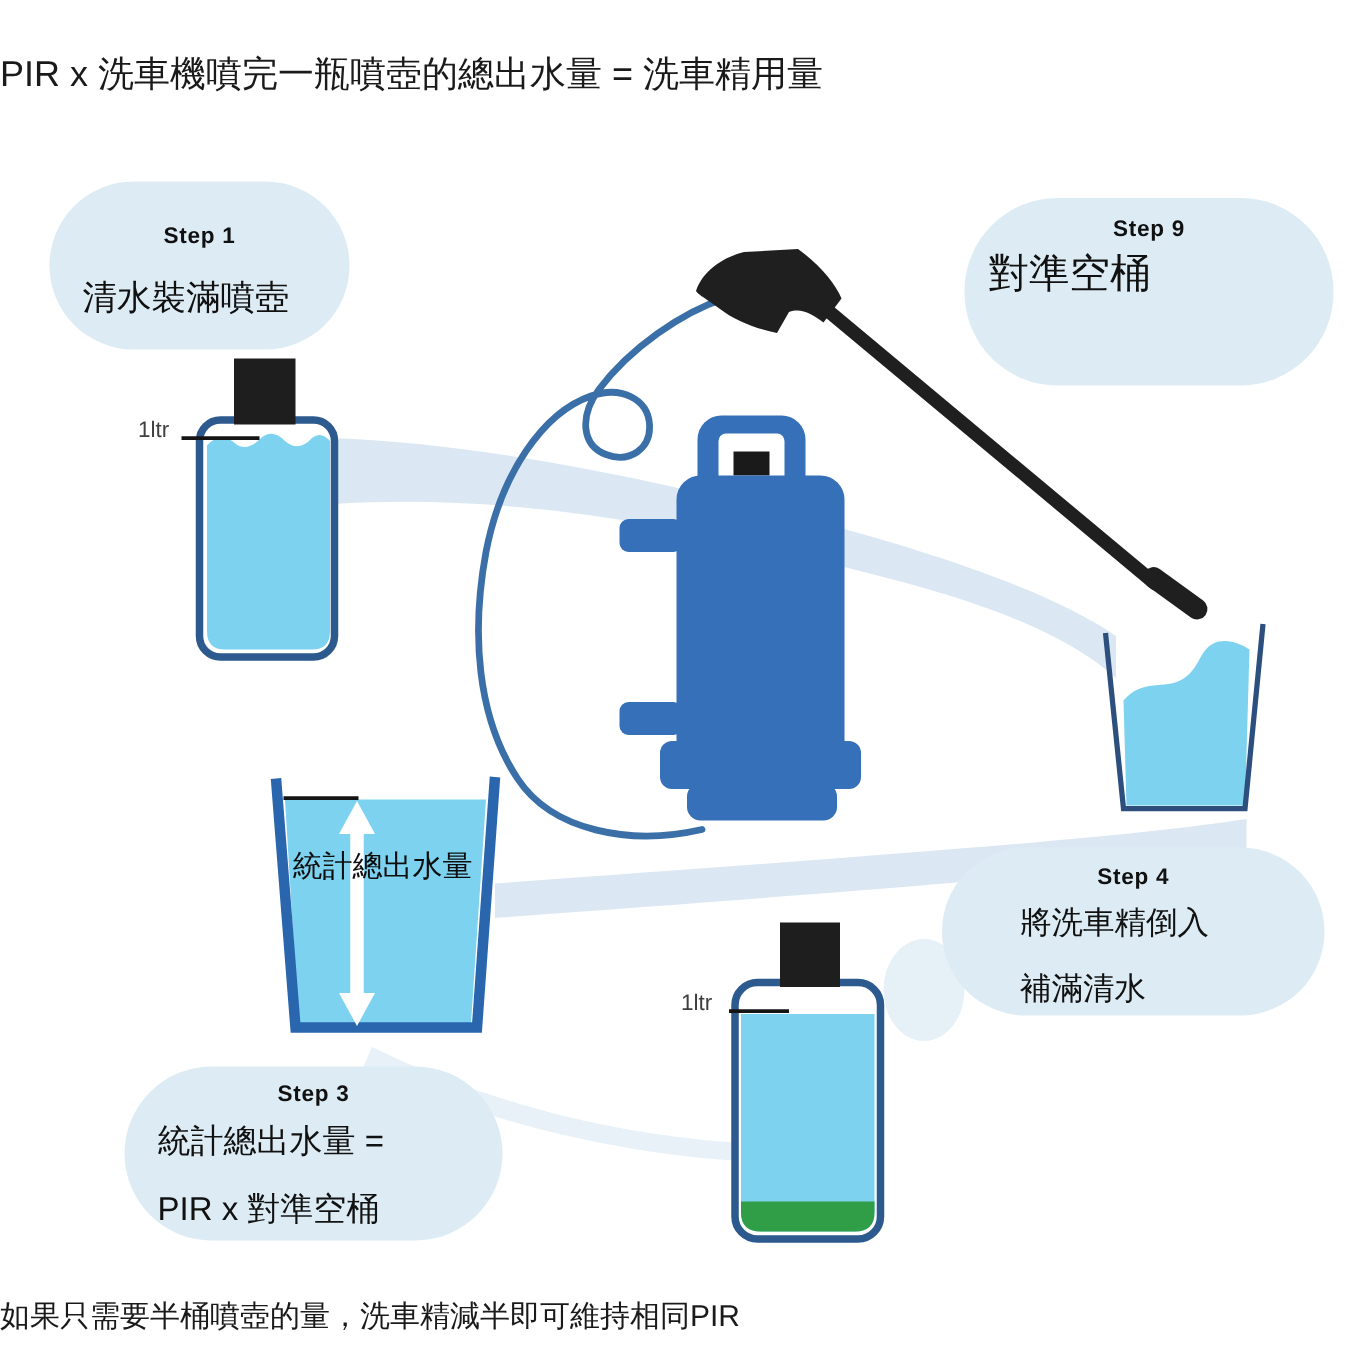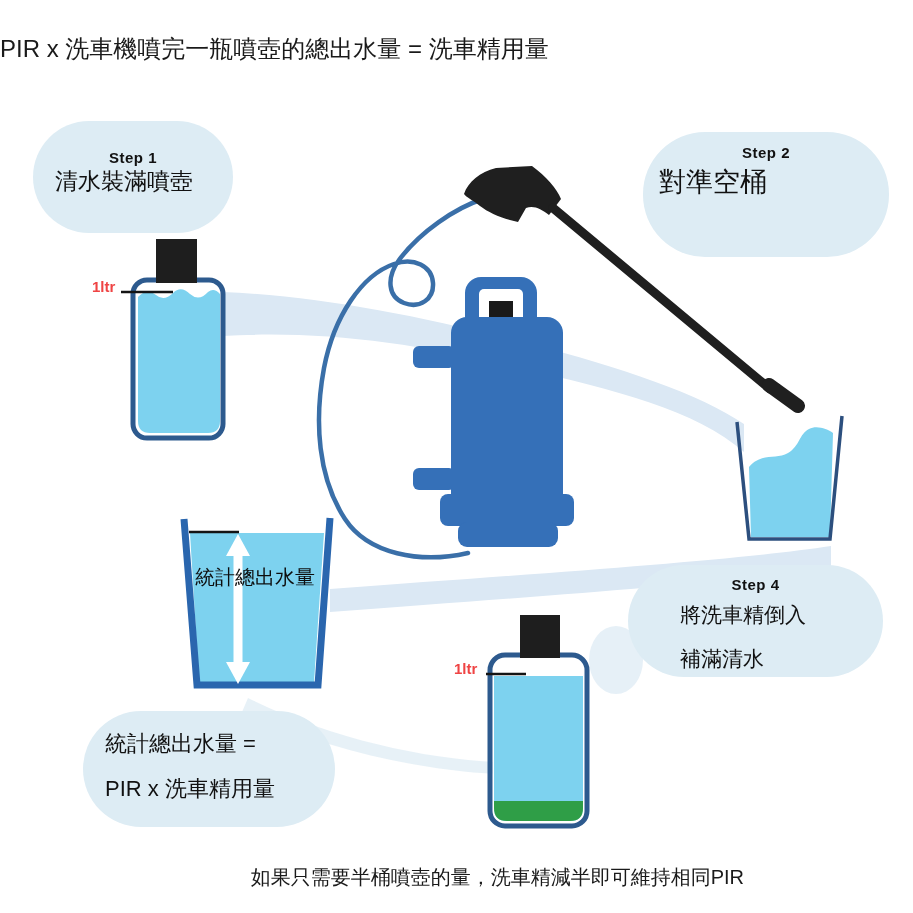"Step 2" div.step-label { text: 2 -> 9 }
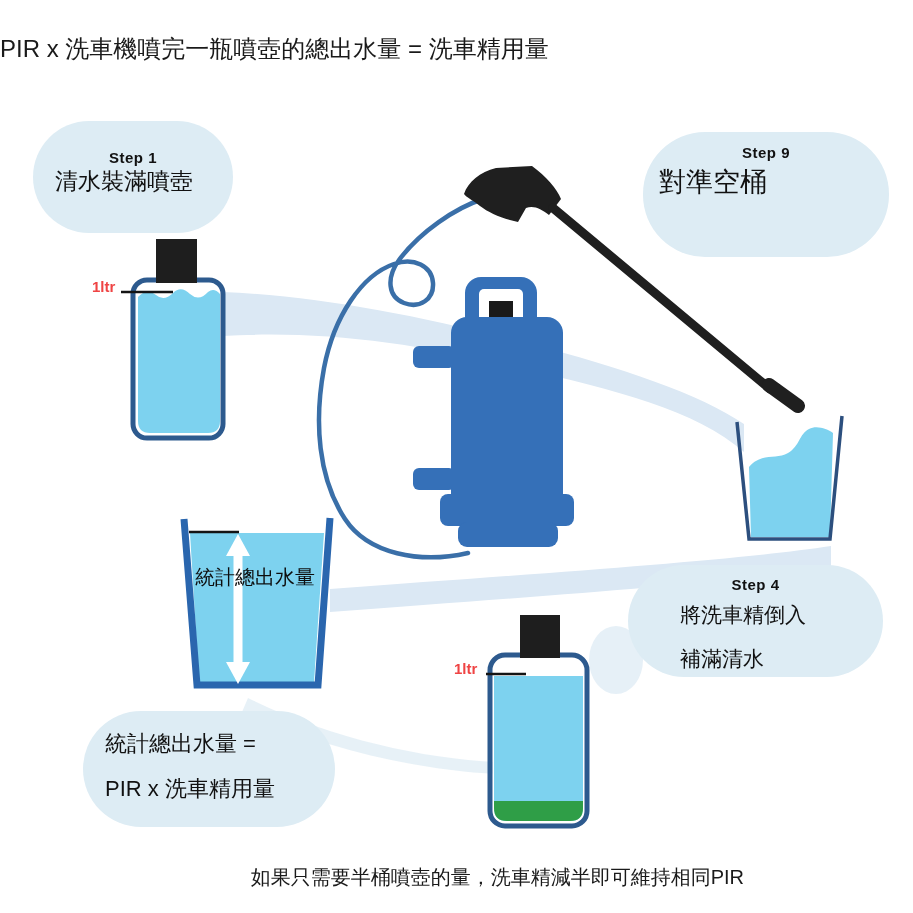"清水裝滿噴壺" .b1 .step-line { margin-top: 0 -> 17px }
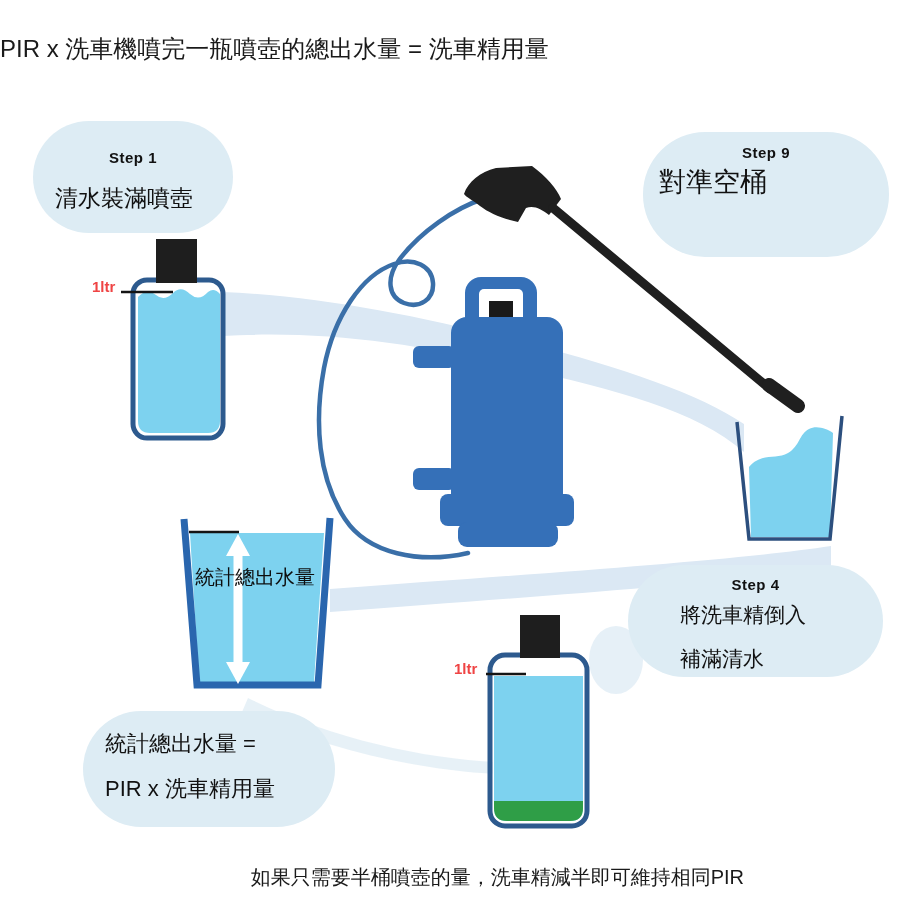"1ltr" .vol-label { color: #ef4444 -> #404040; font-weight: bold -> normal }
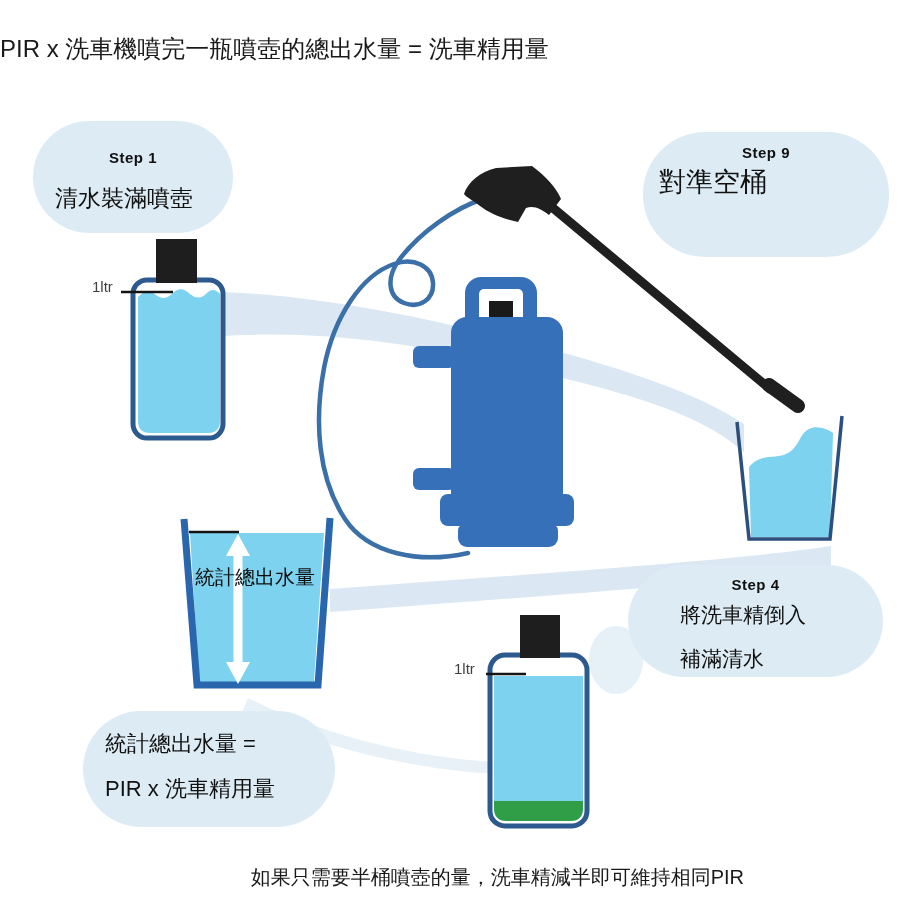"Step 3" div.step-label { html: none -> <div>Step 3</div> }
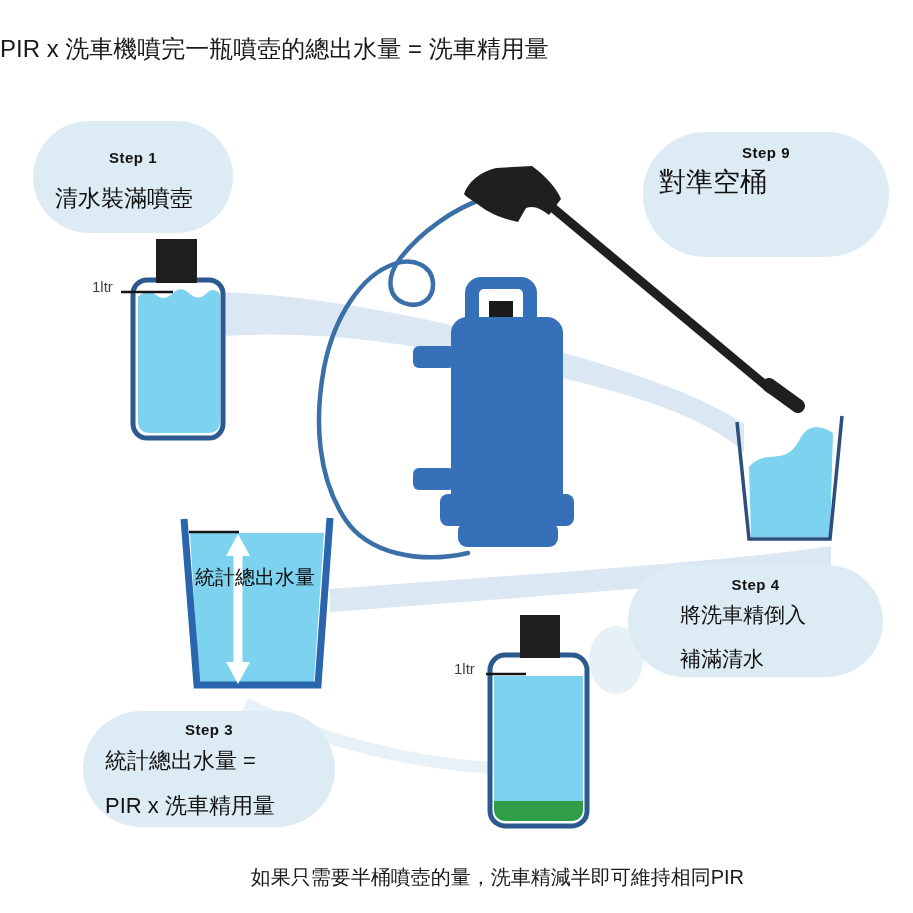"PIR x 洗車精用量" div.step-line { text: 洗車精用量 -> 對準空桶 }
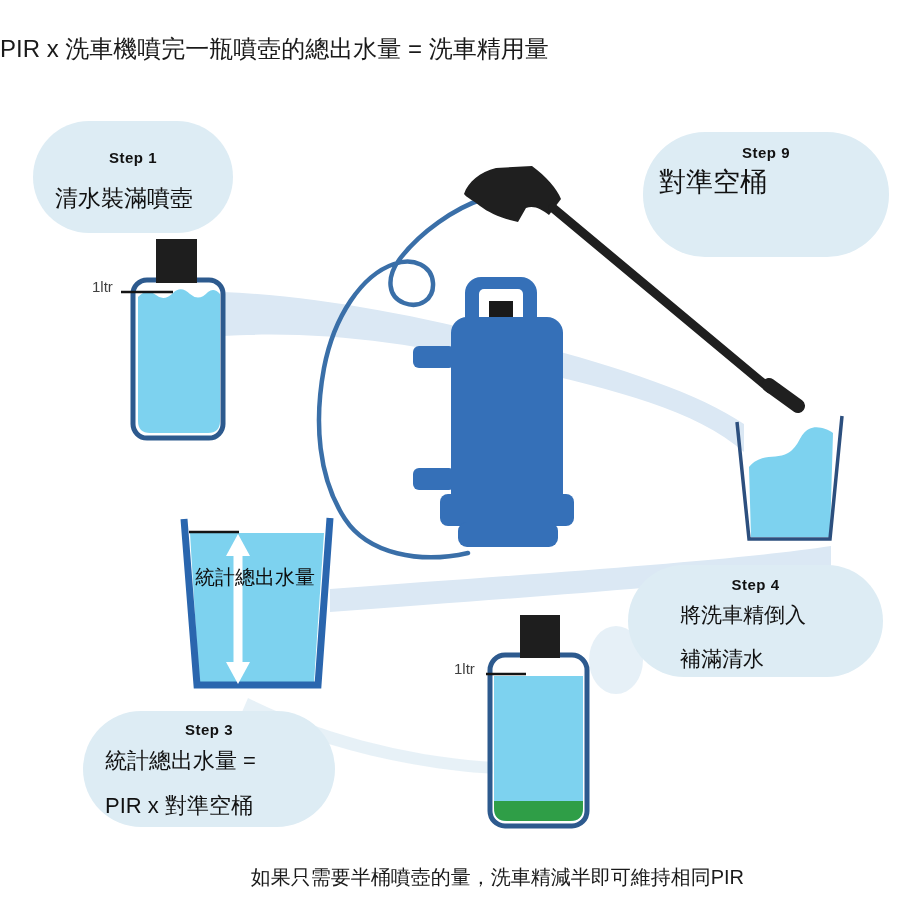"如果只需要半桶噴壺的量，洗車精減半即可維持相同PIR" .footer { text-align: right -> left }
